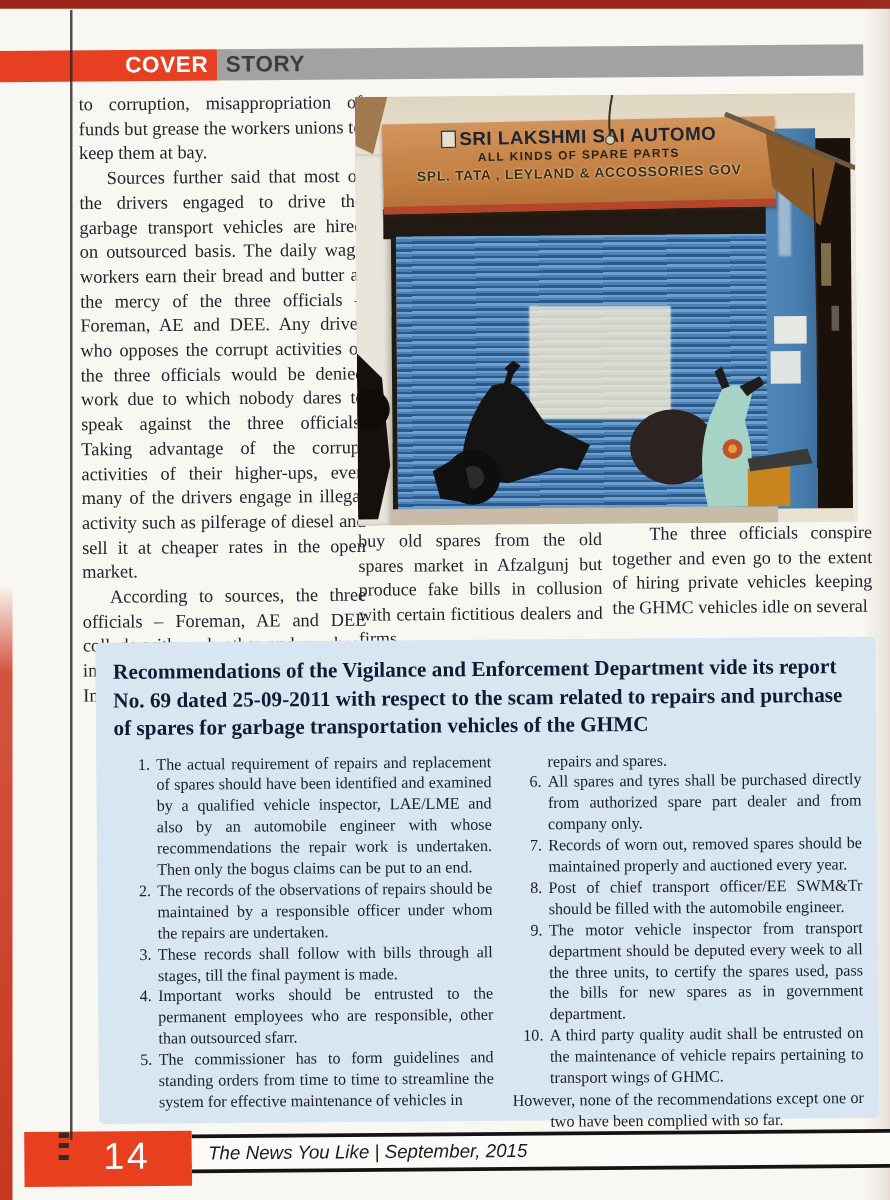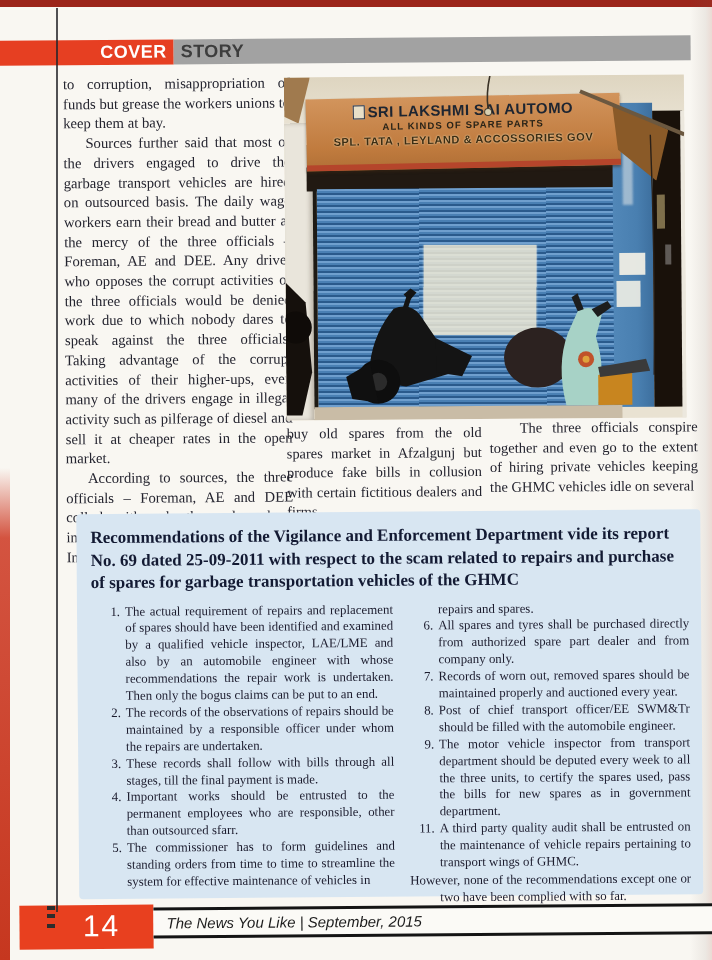"11." span.rec-num { text: 11 -> 10 }
